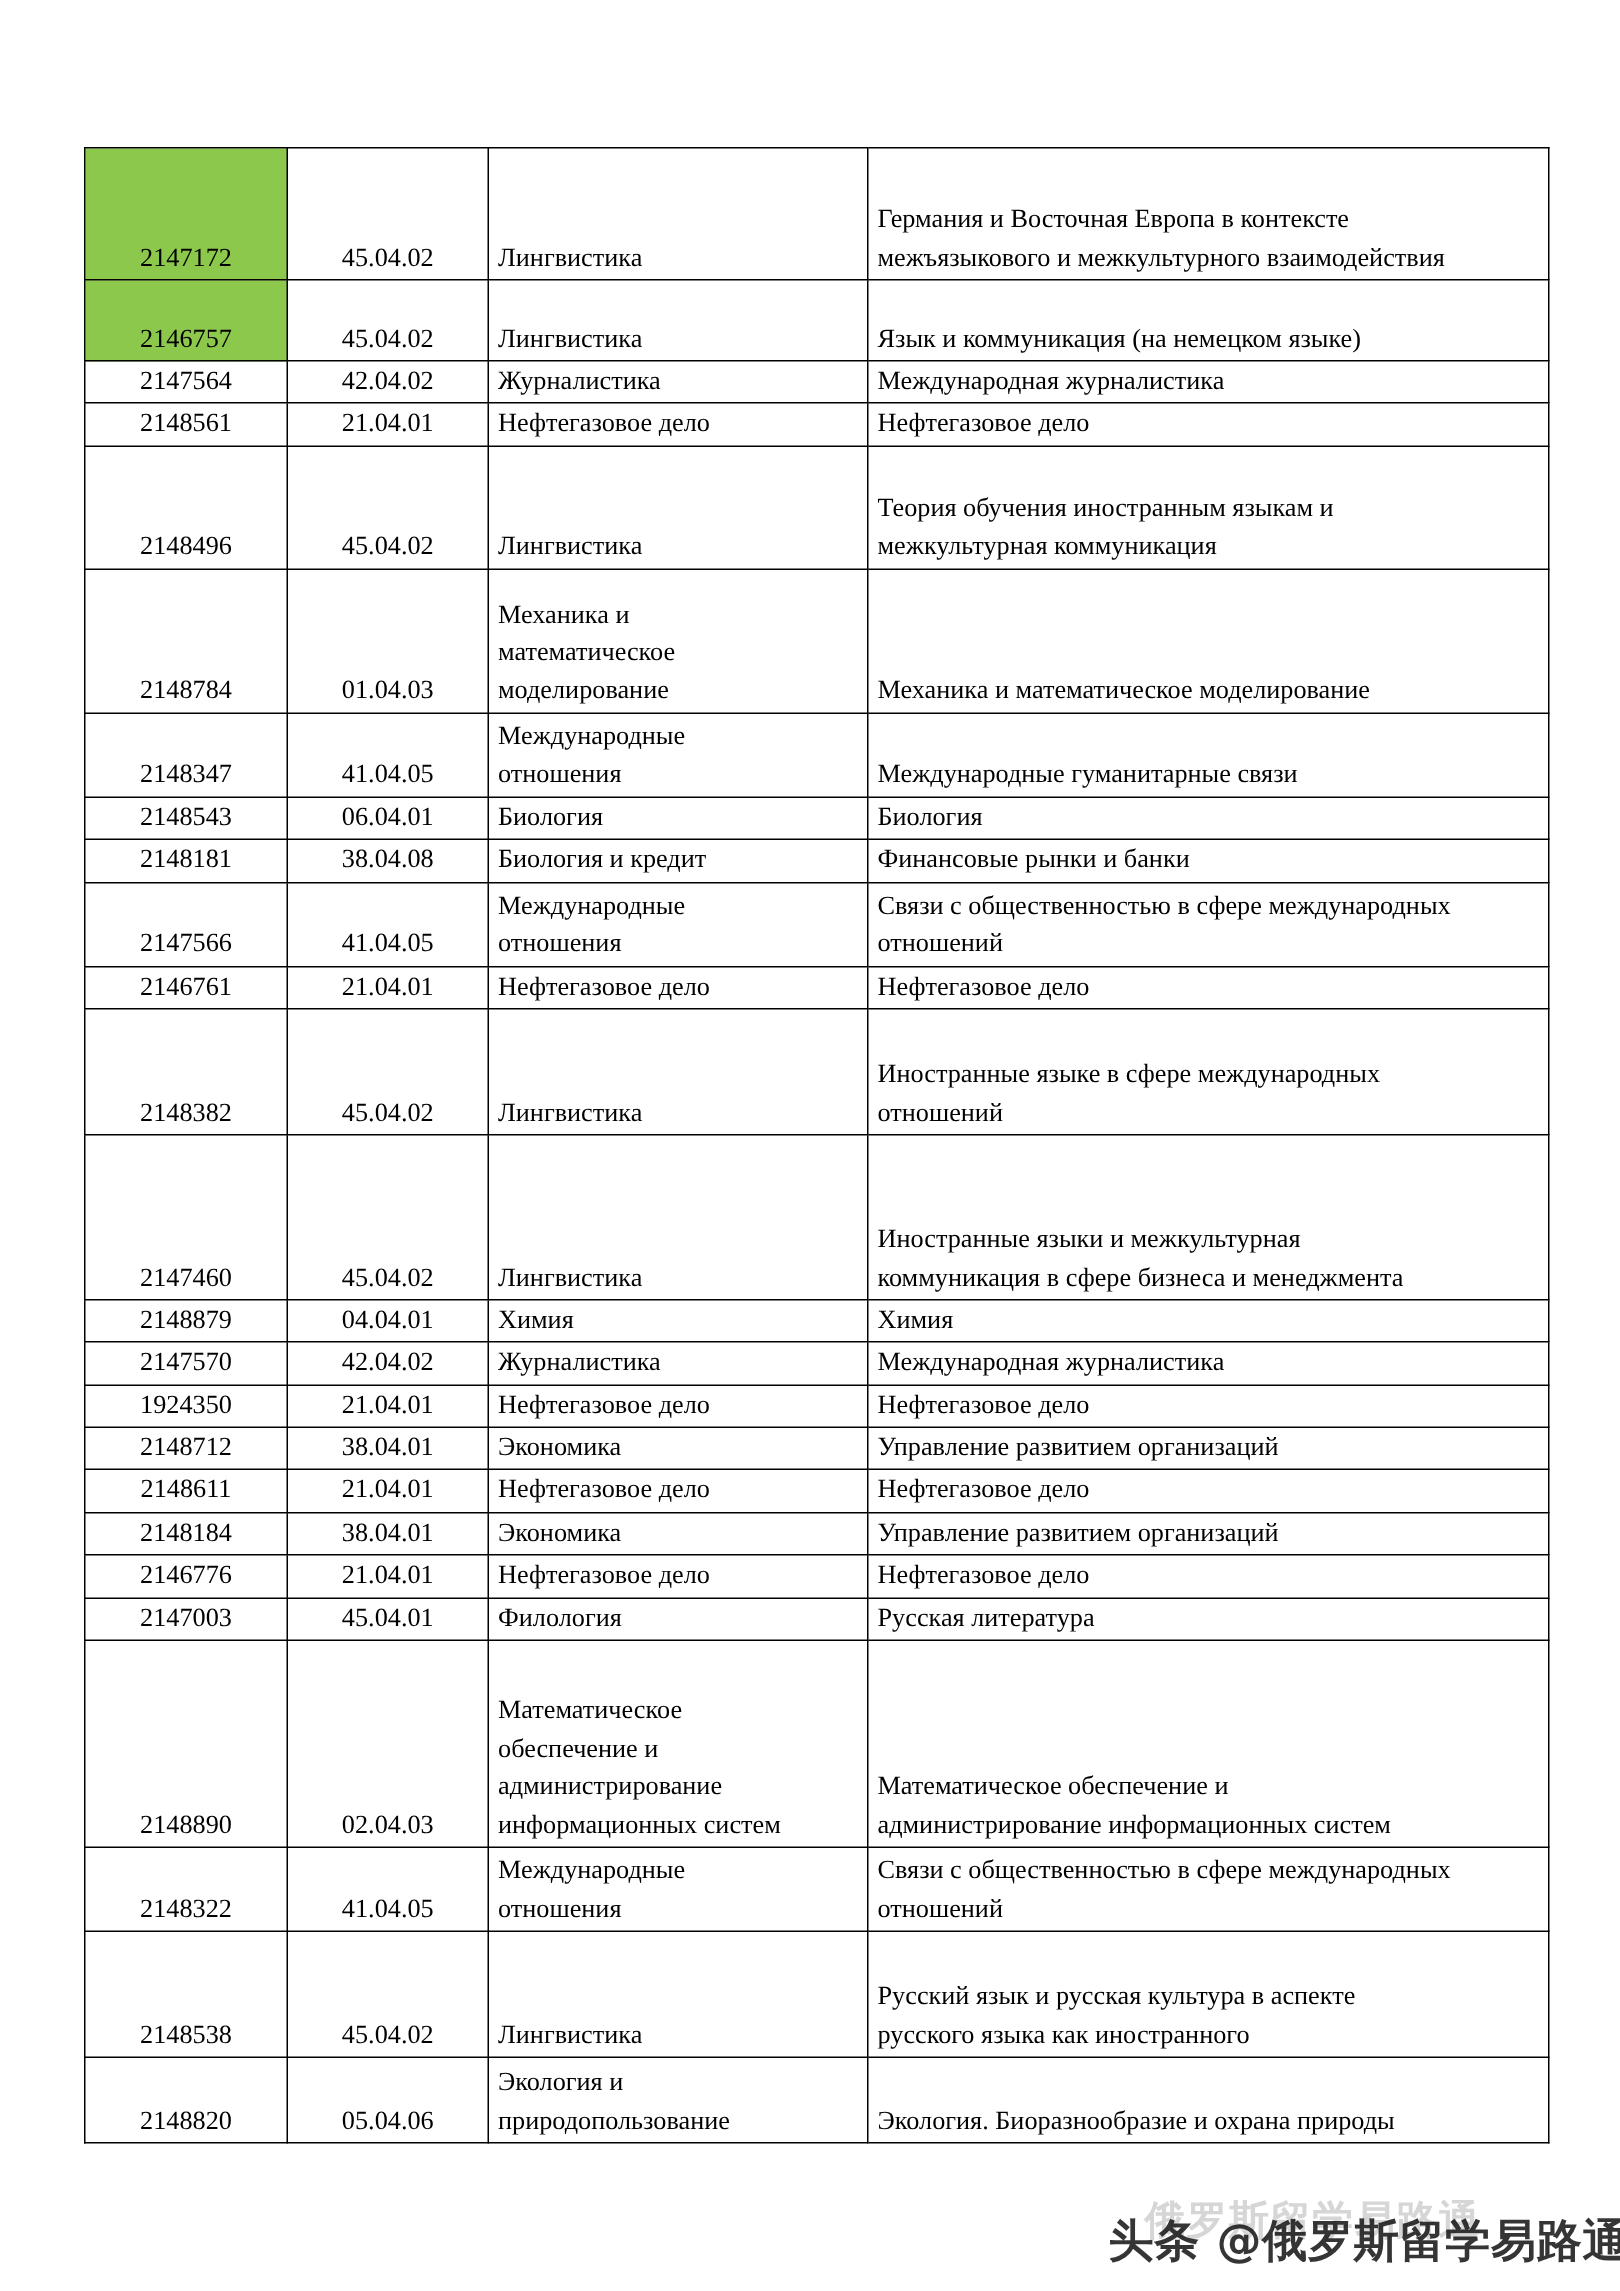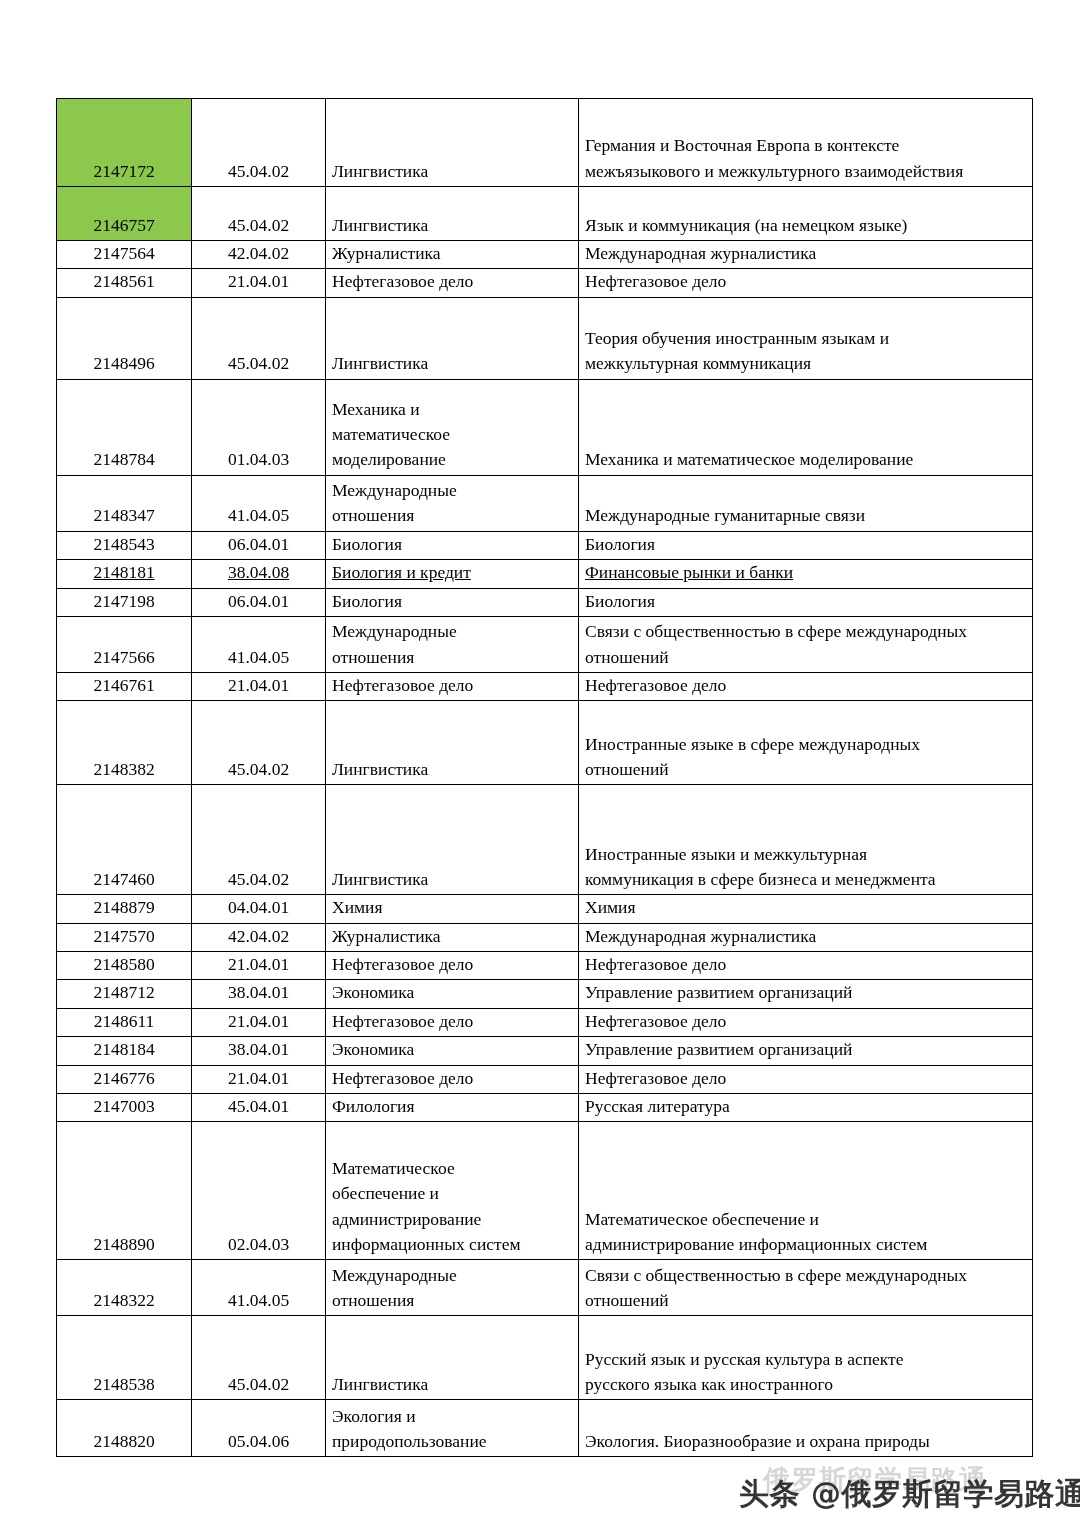"2148181" tr { text-decoration: underline -> none }
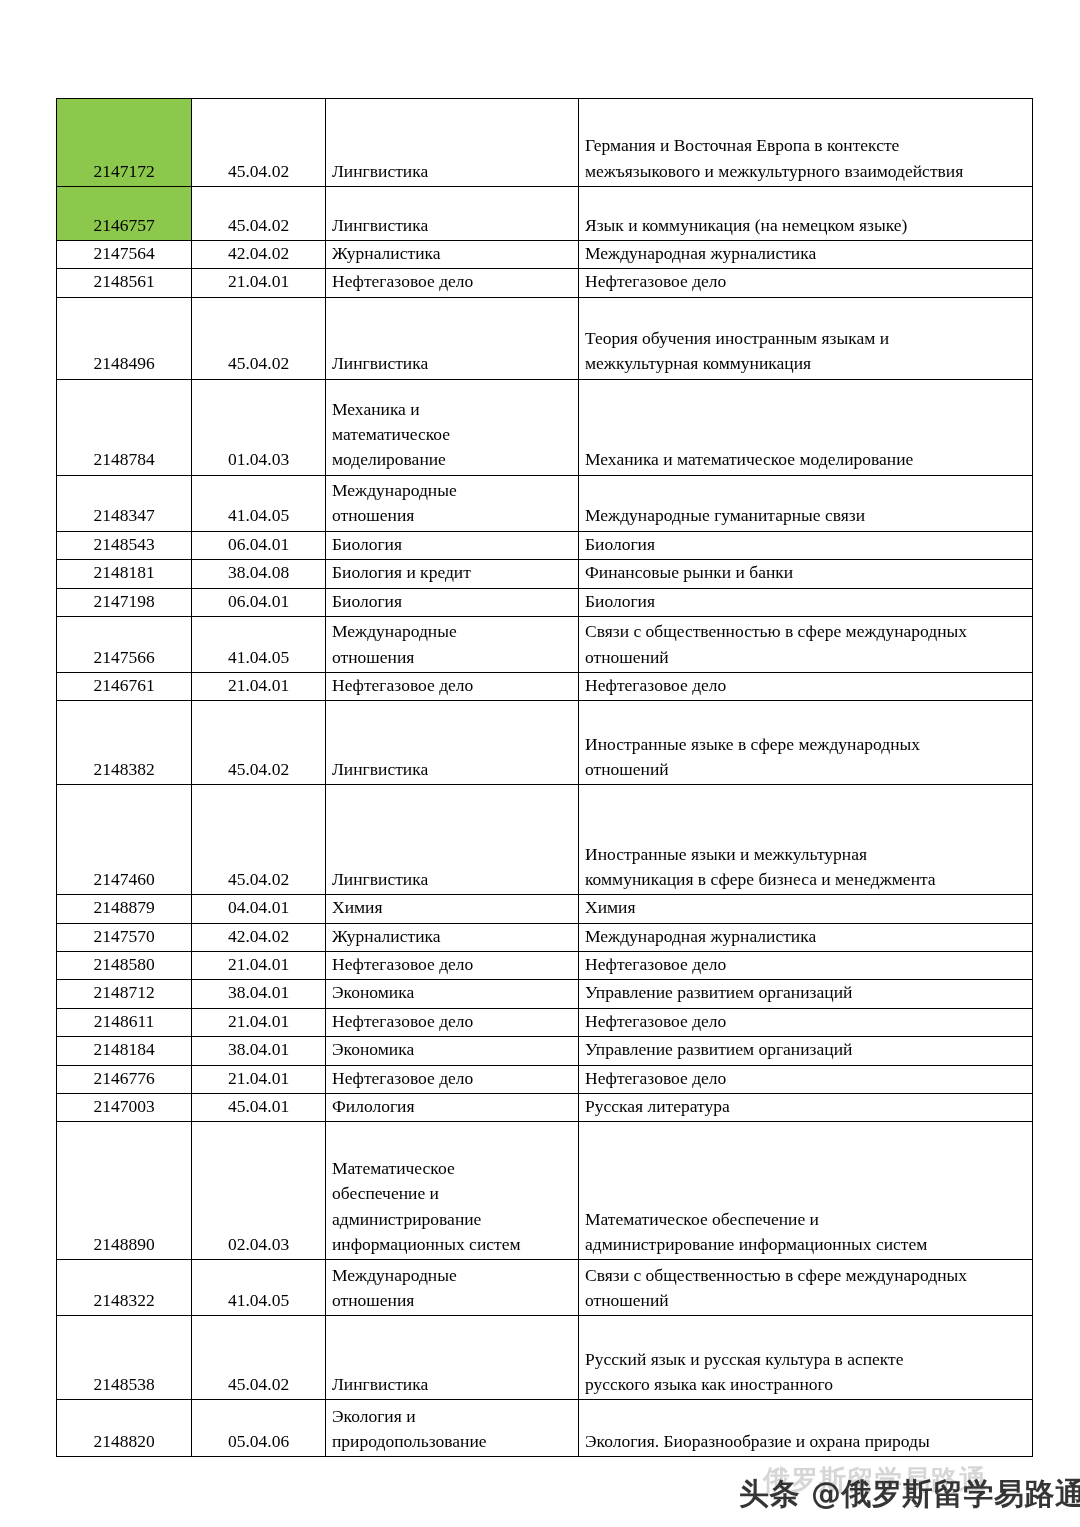"2147198" tr { html: <tr> <td>2147198</td> <td>06.04.01</td> <td>Биология</td> <td>Биология</td> </tr> -> none }
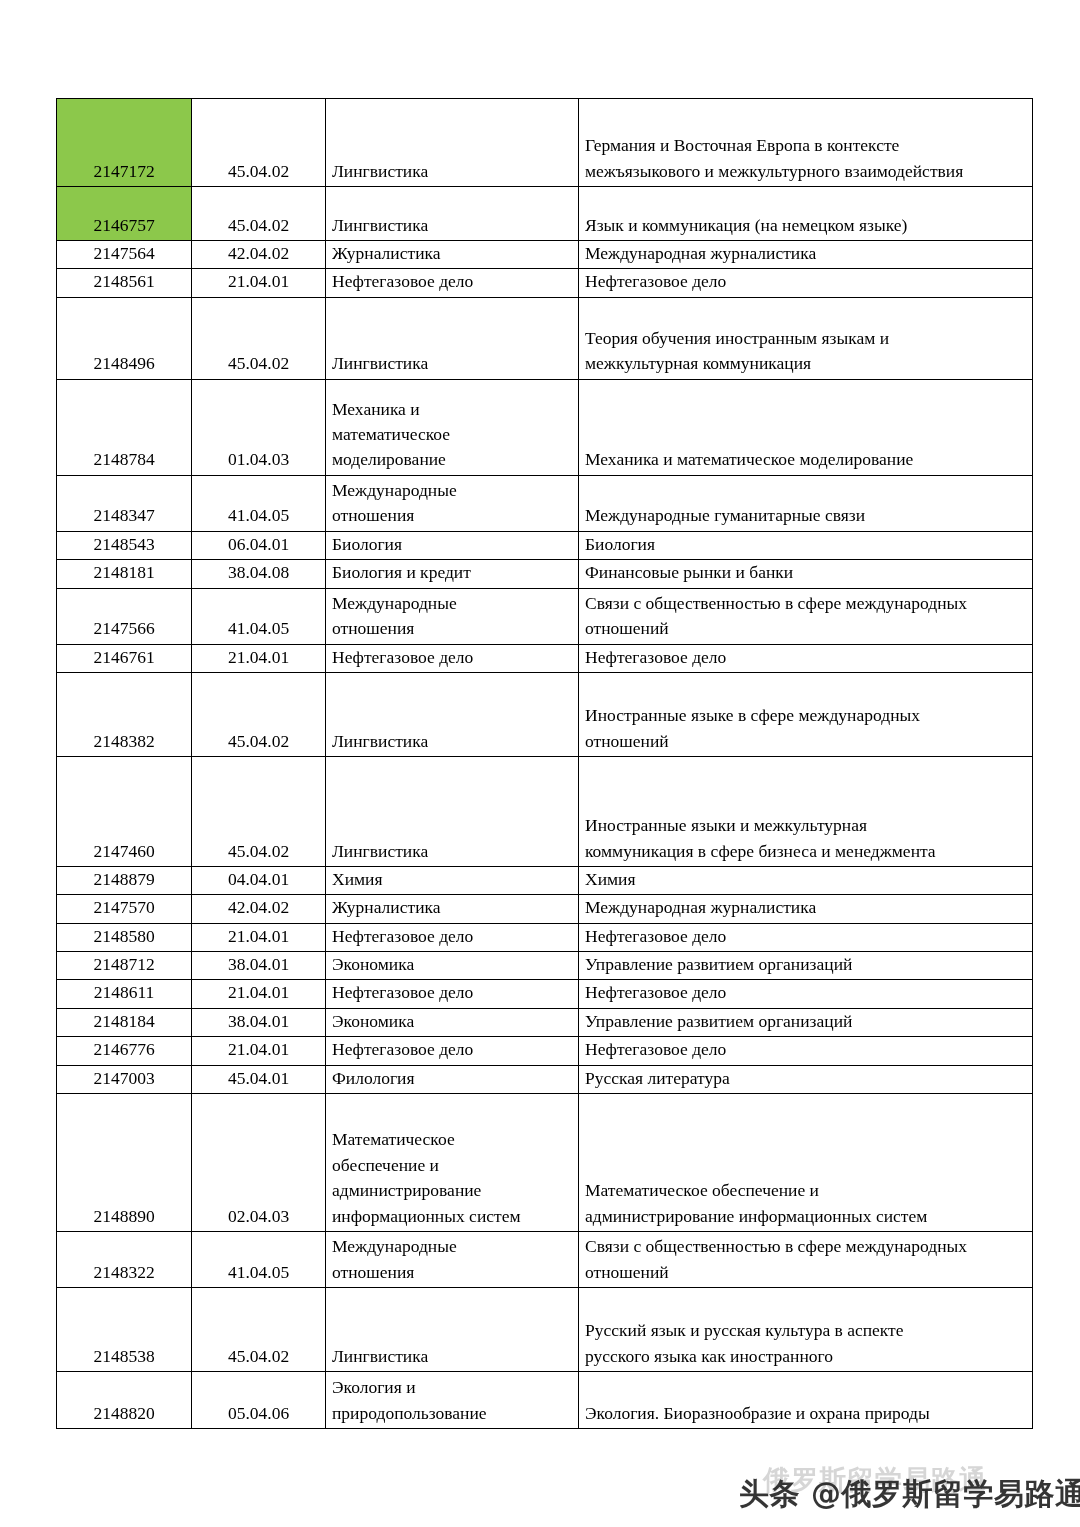"2148580" td.cell-id { text: 2148580 -> 1924350 }
